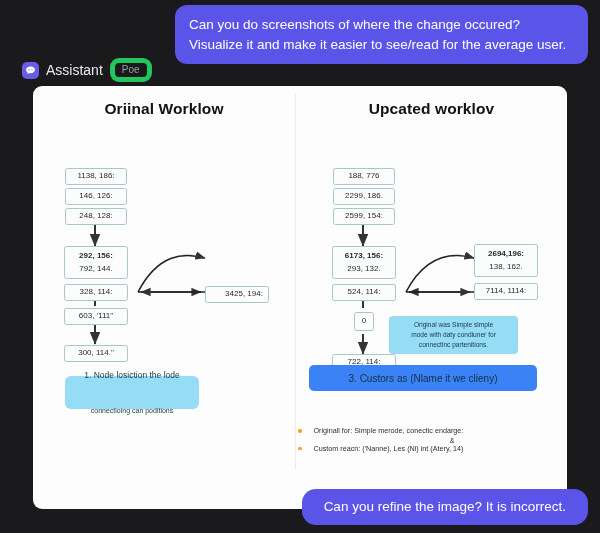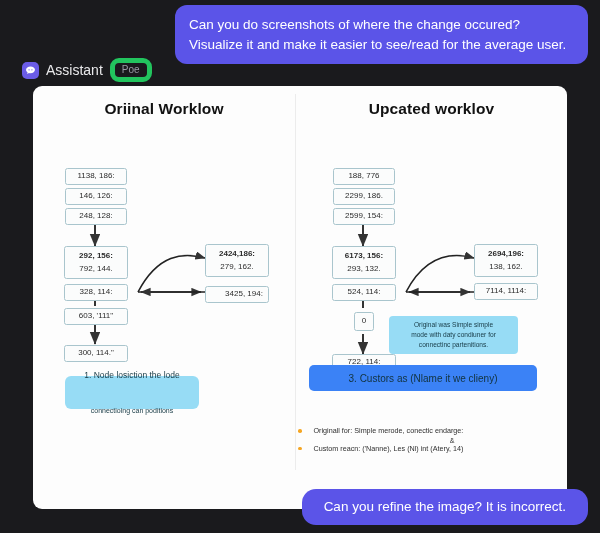"2424,186:" div.node { html: <div> <span>2424,186:</span> <span>279, 162.</span> </div> -> none }
